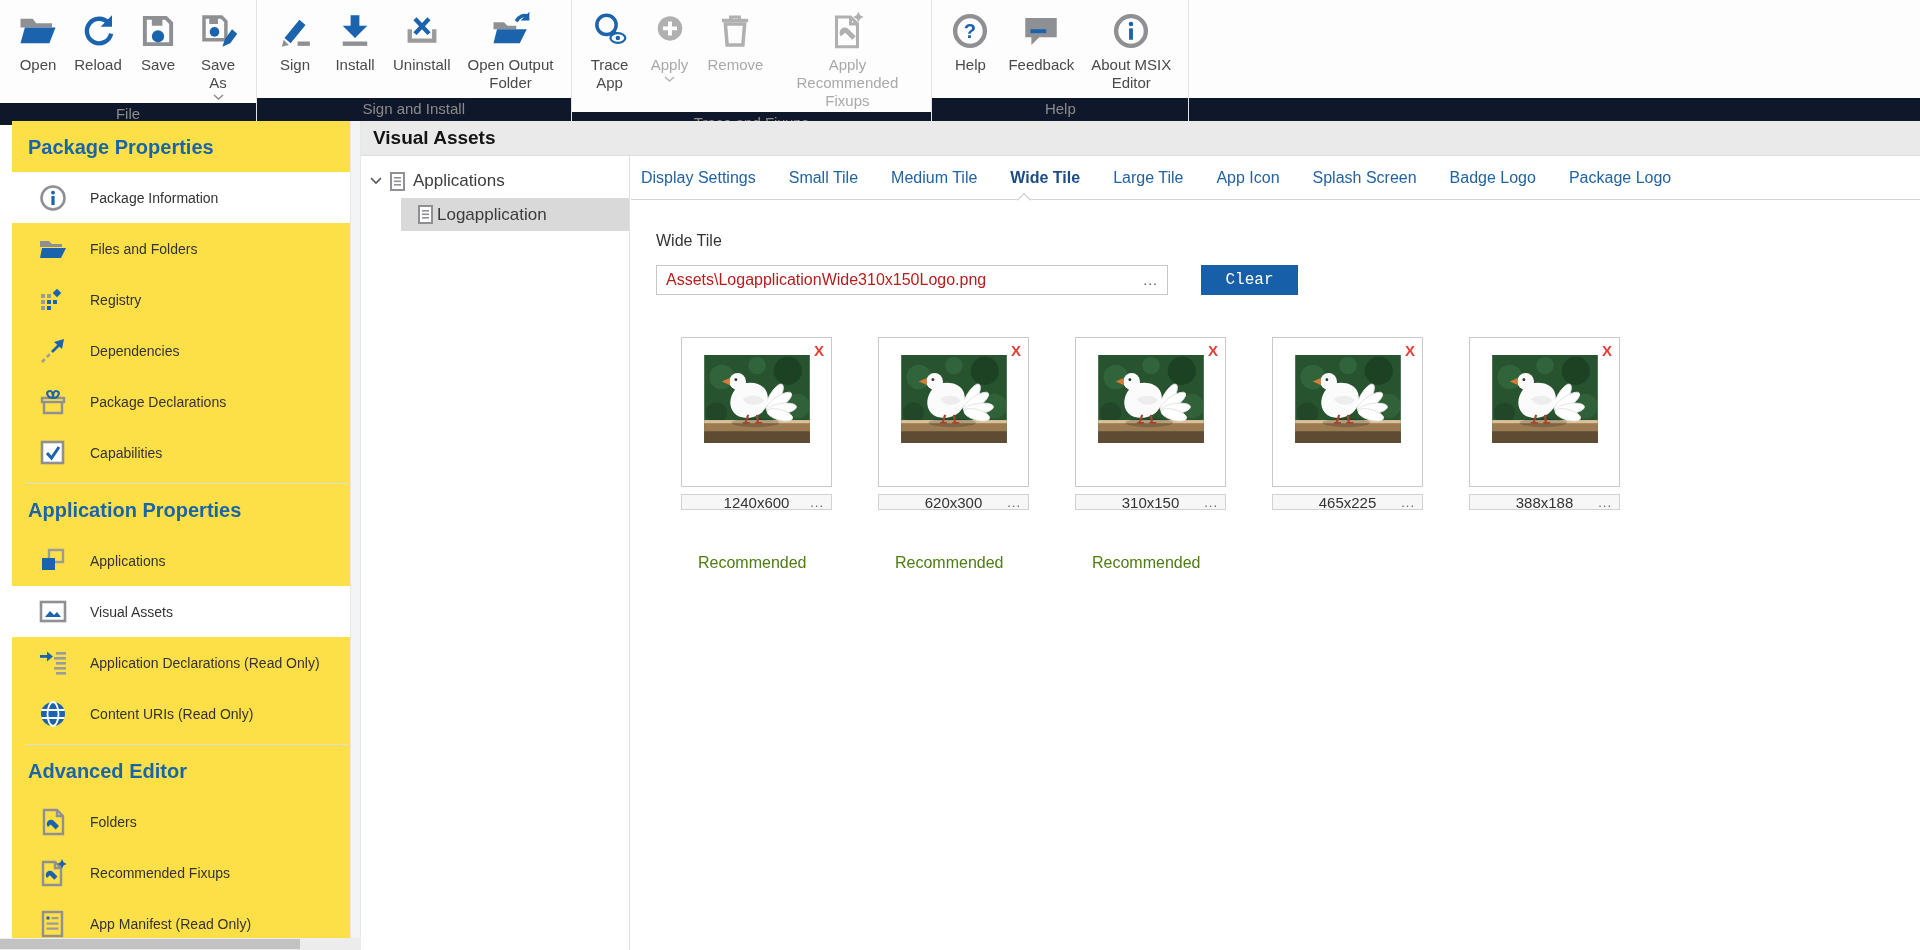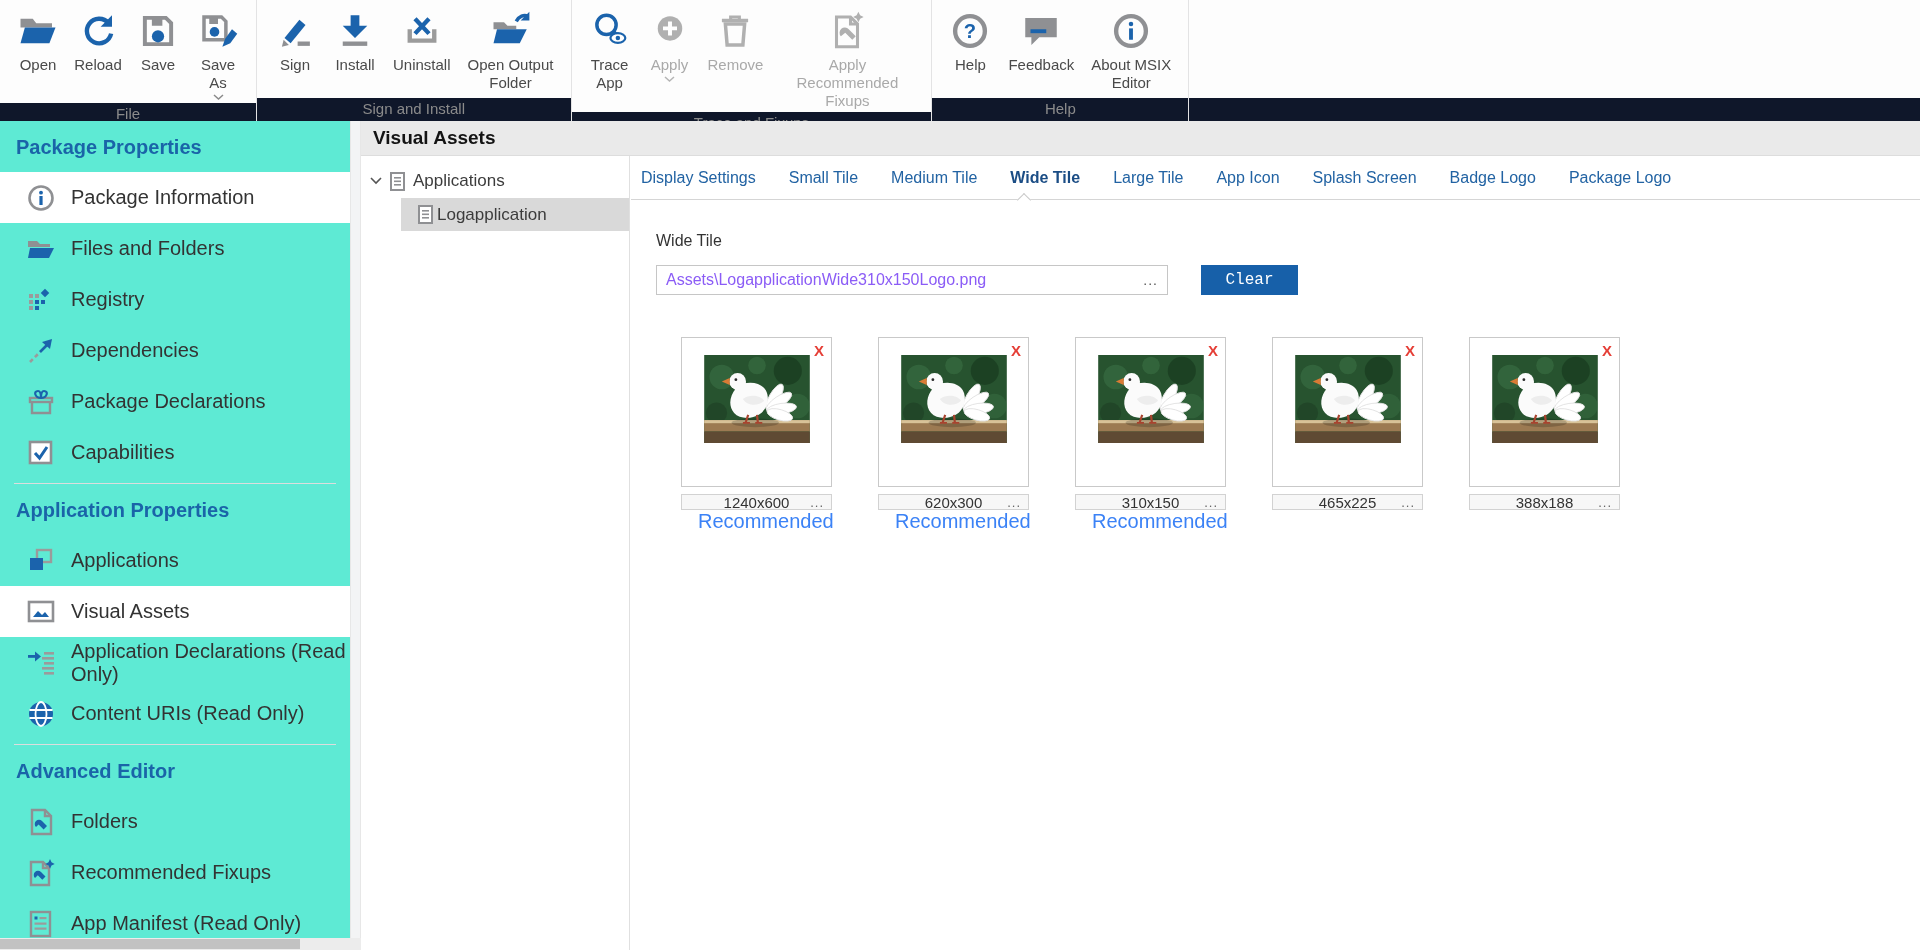"Package Properties" .sidebar { background: #5eead4 -> #fde047; left: 0 -> 12px }
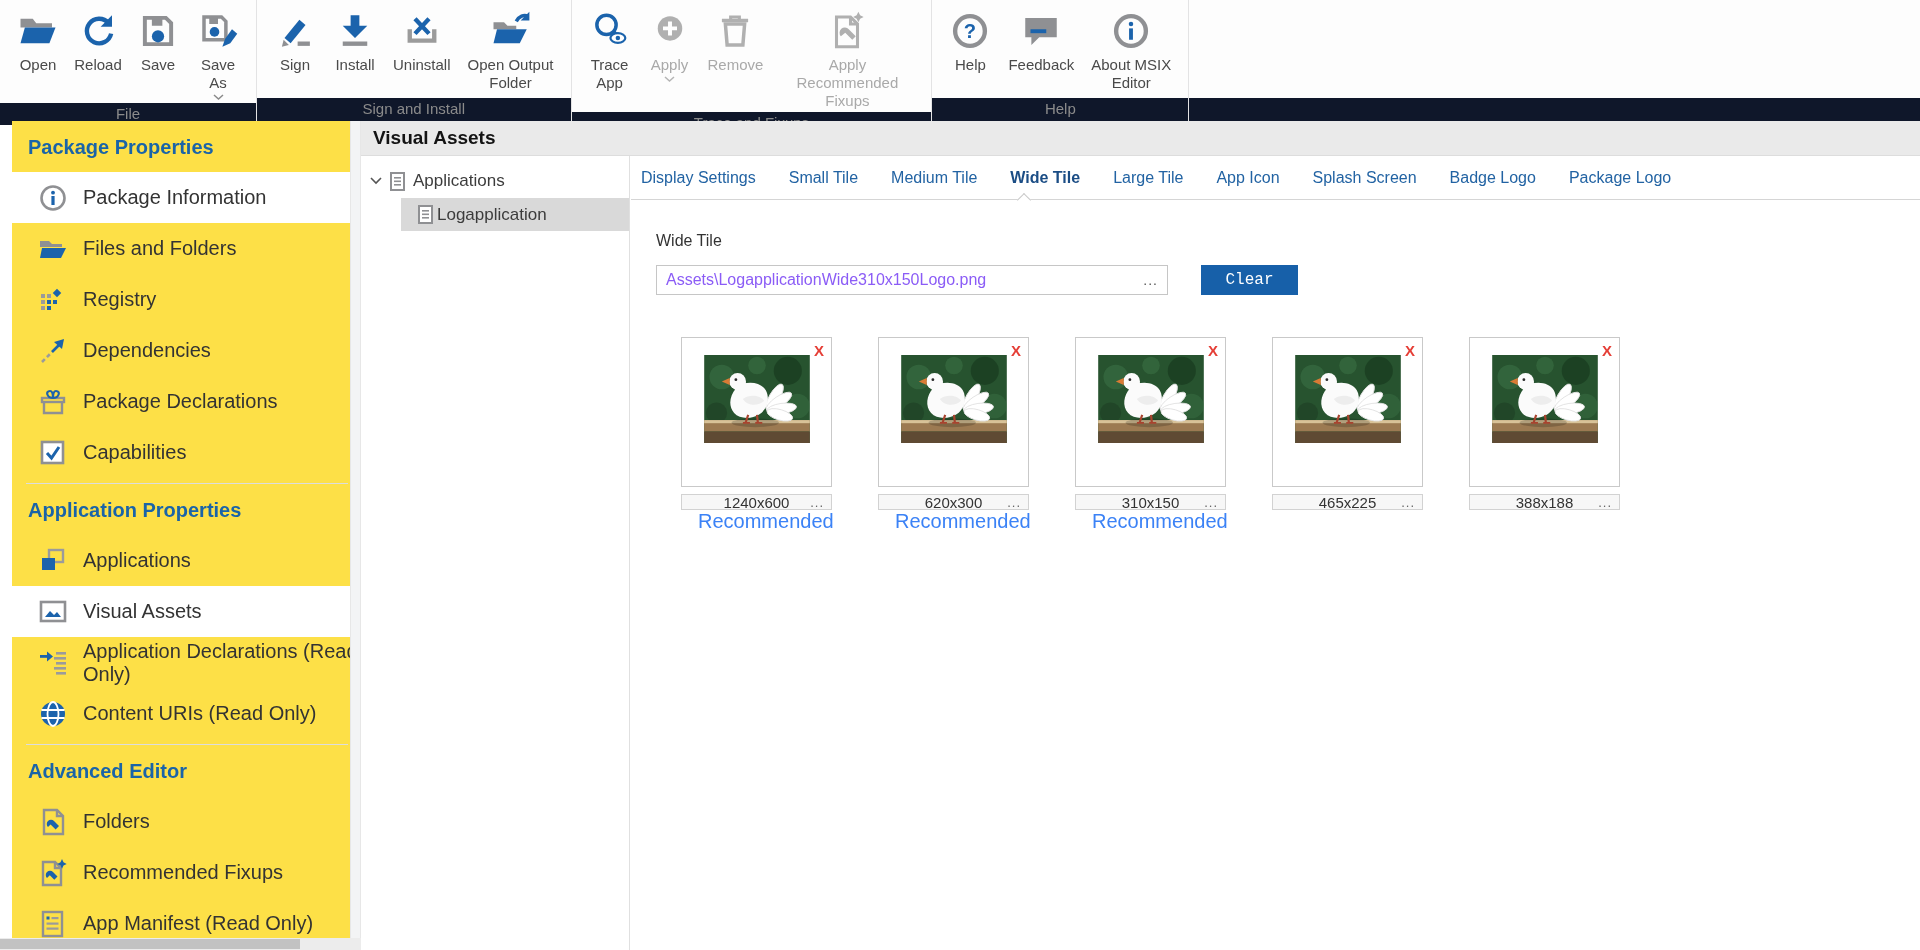"Package Information" .sb-item { font-size: 20px -> 14px; gap: 15px -> 22px }
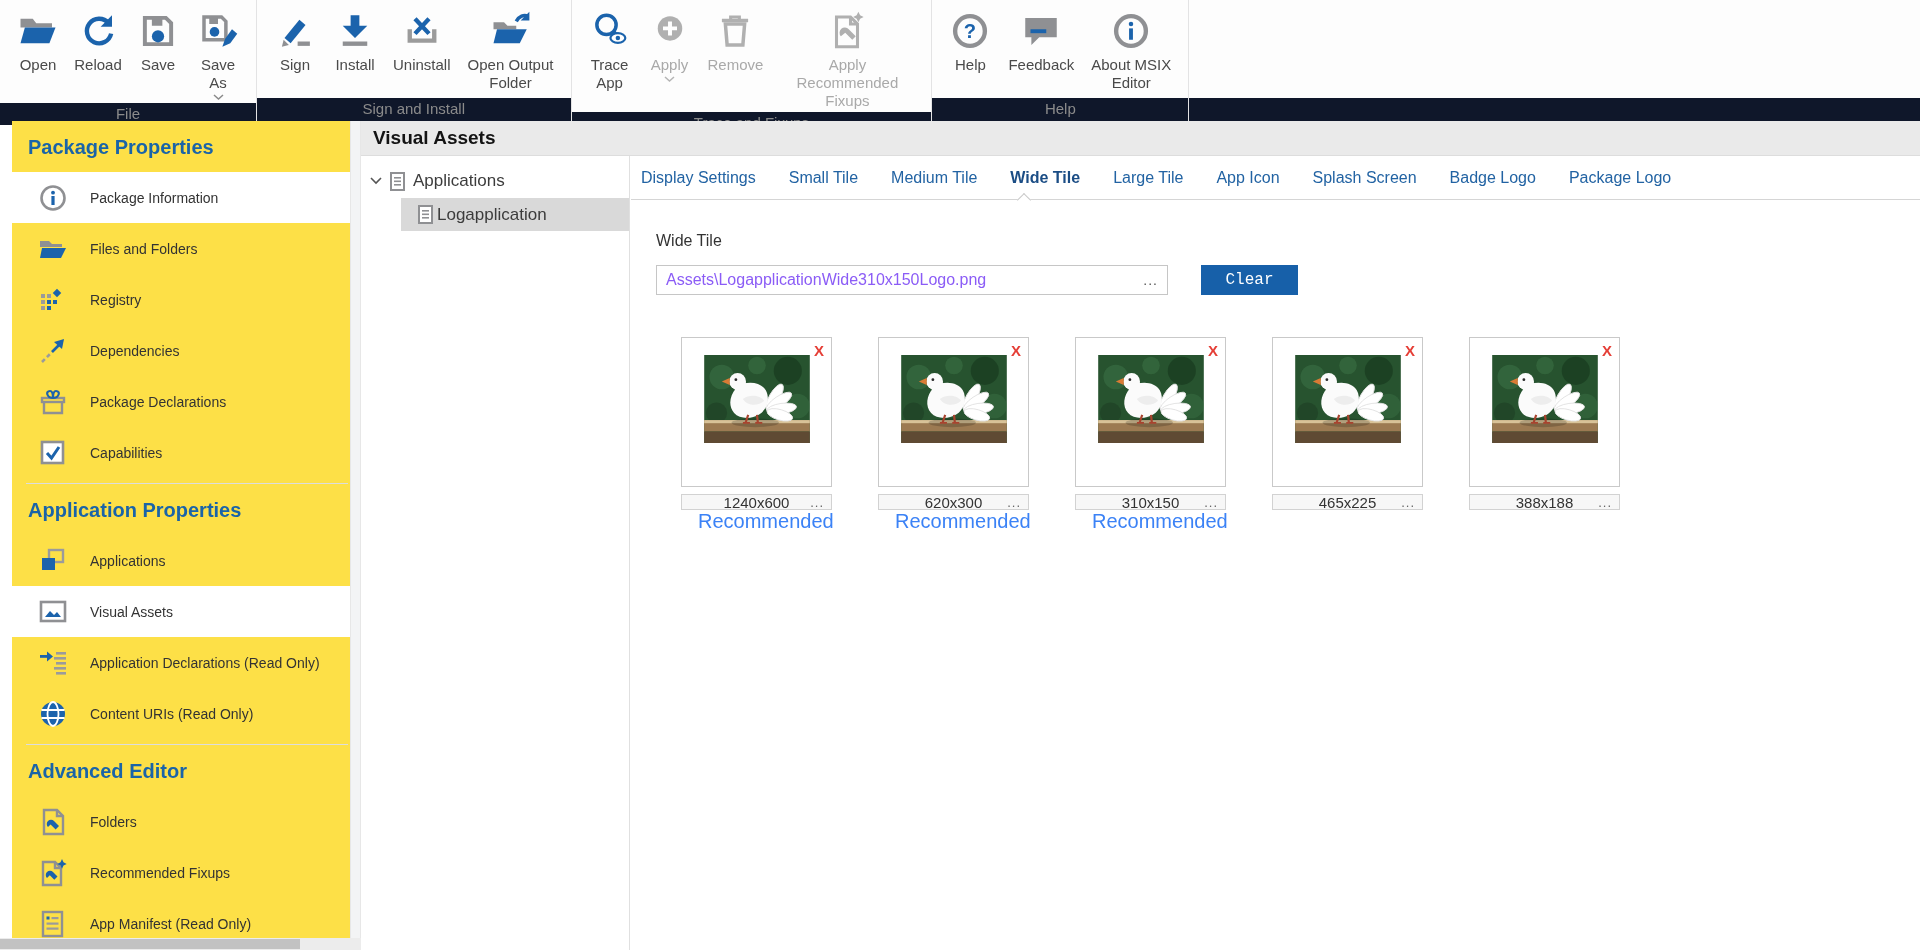"Assets\LogapplicationWide310x150Logo.png" .pathtext { color: #8b5cf6 -> #b91c1c }
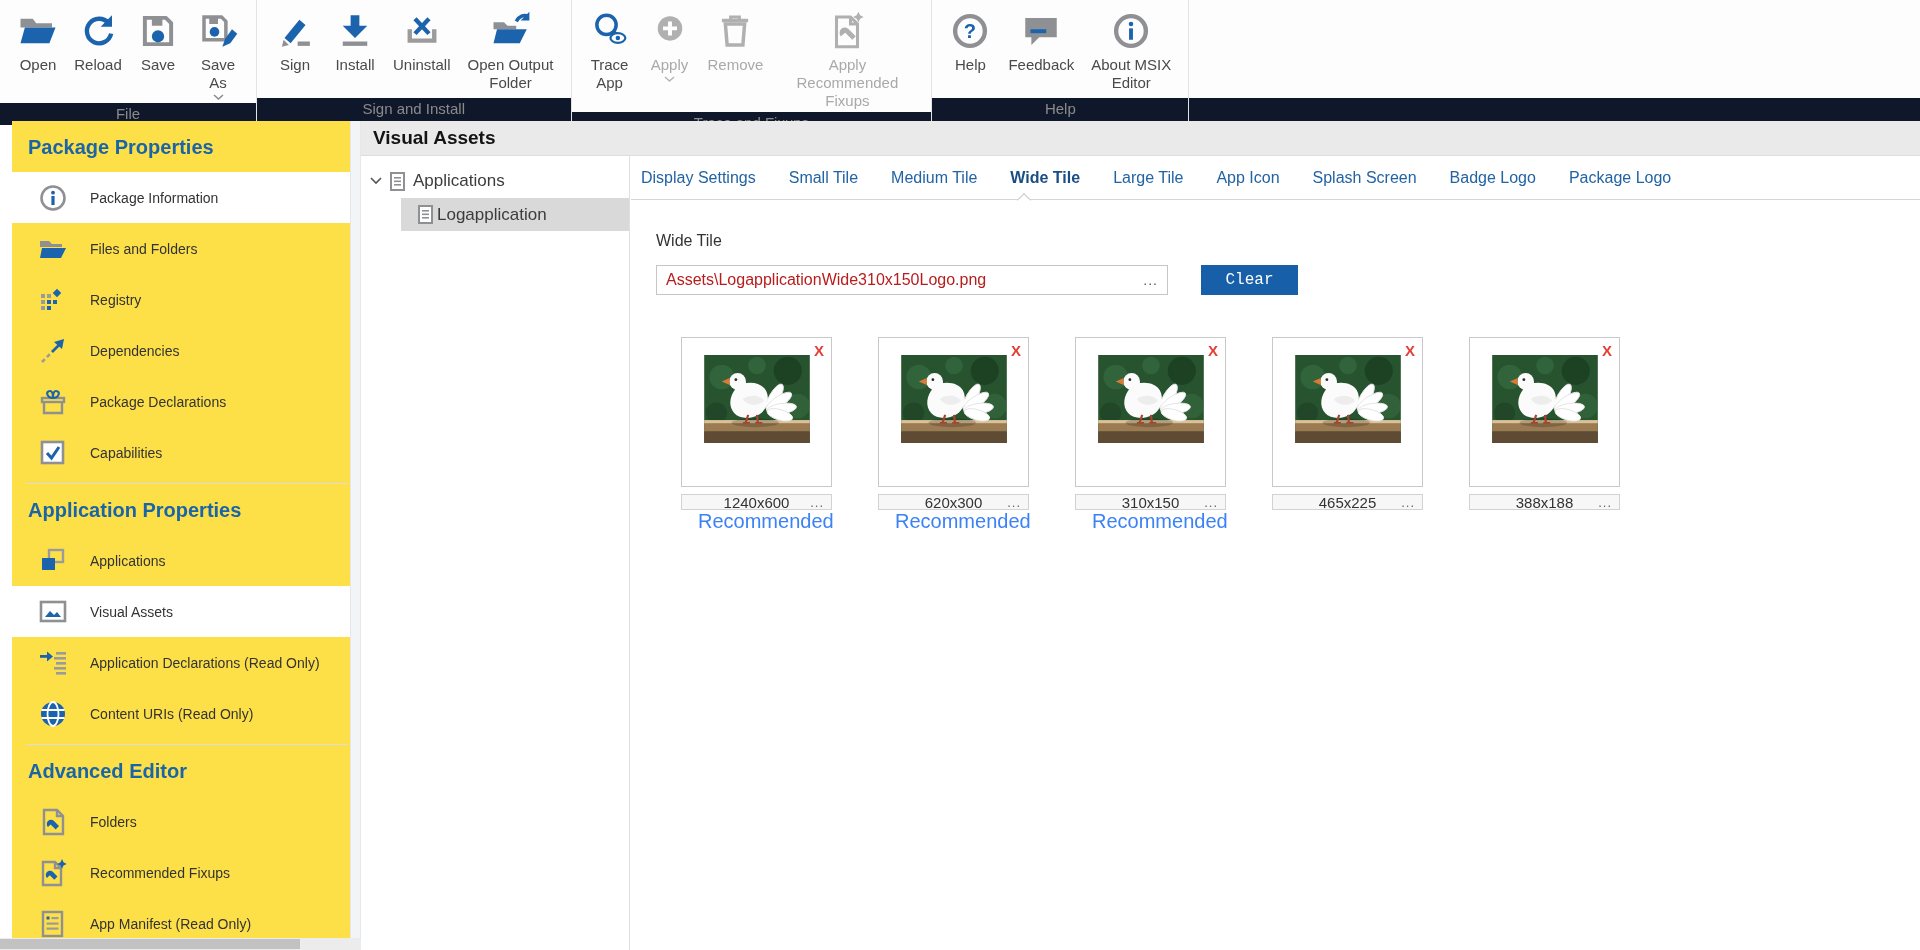"Recommended" .note { color: #3b82f6 -> #4d7c0f; font-size: 20px -> 16px; margin-top: none -> 44px }
